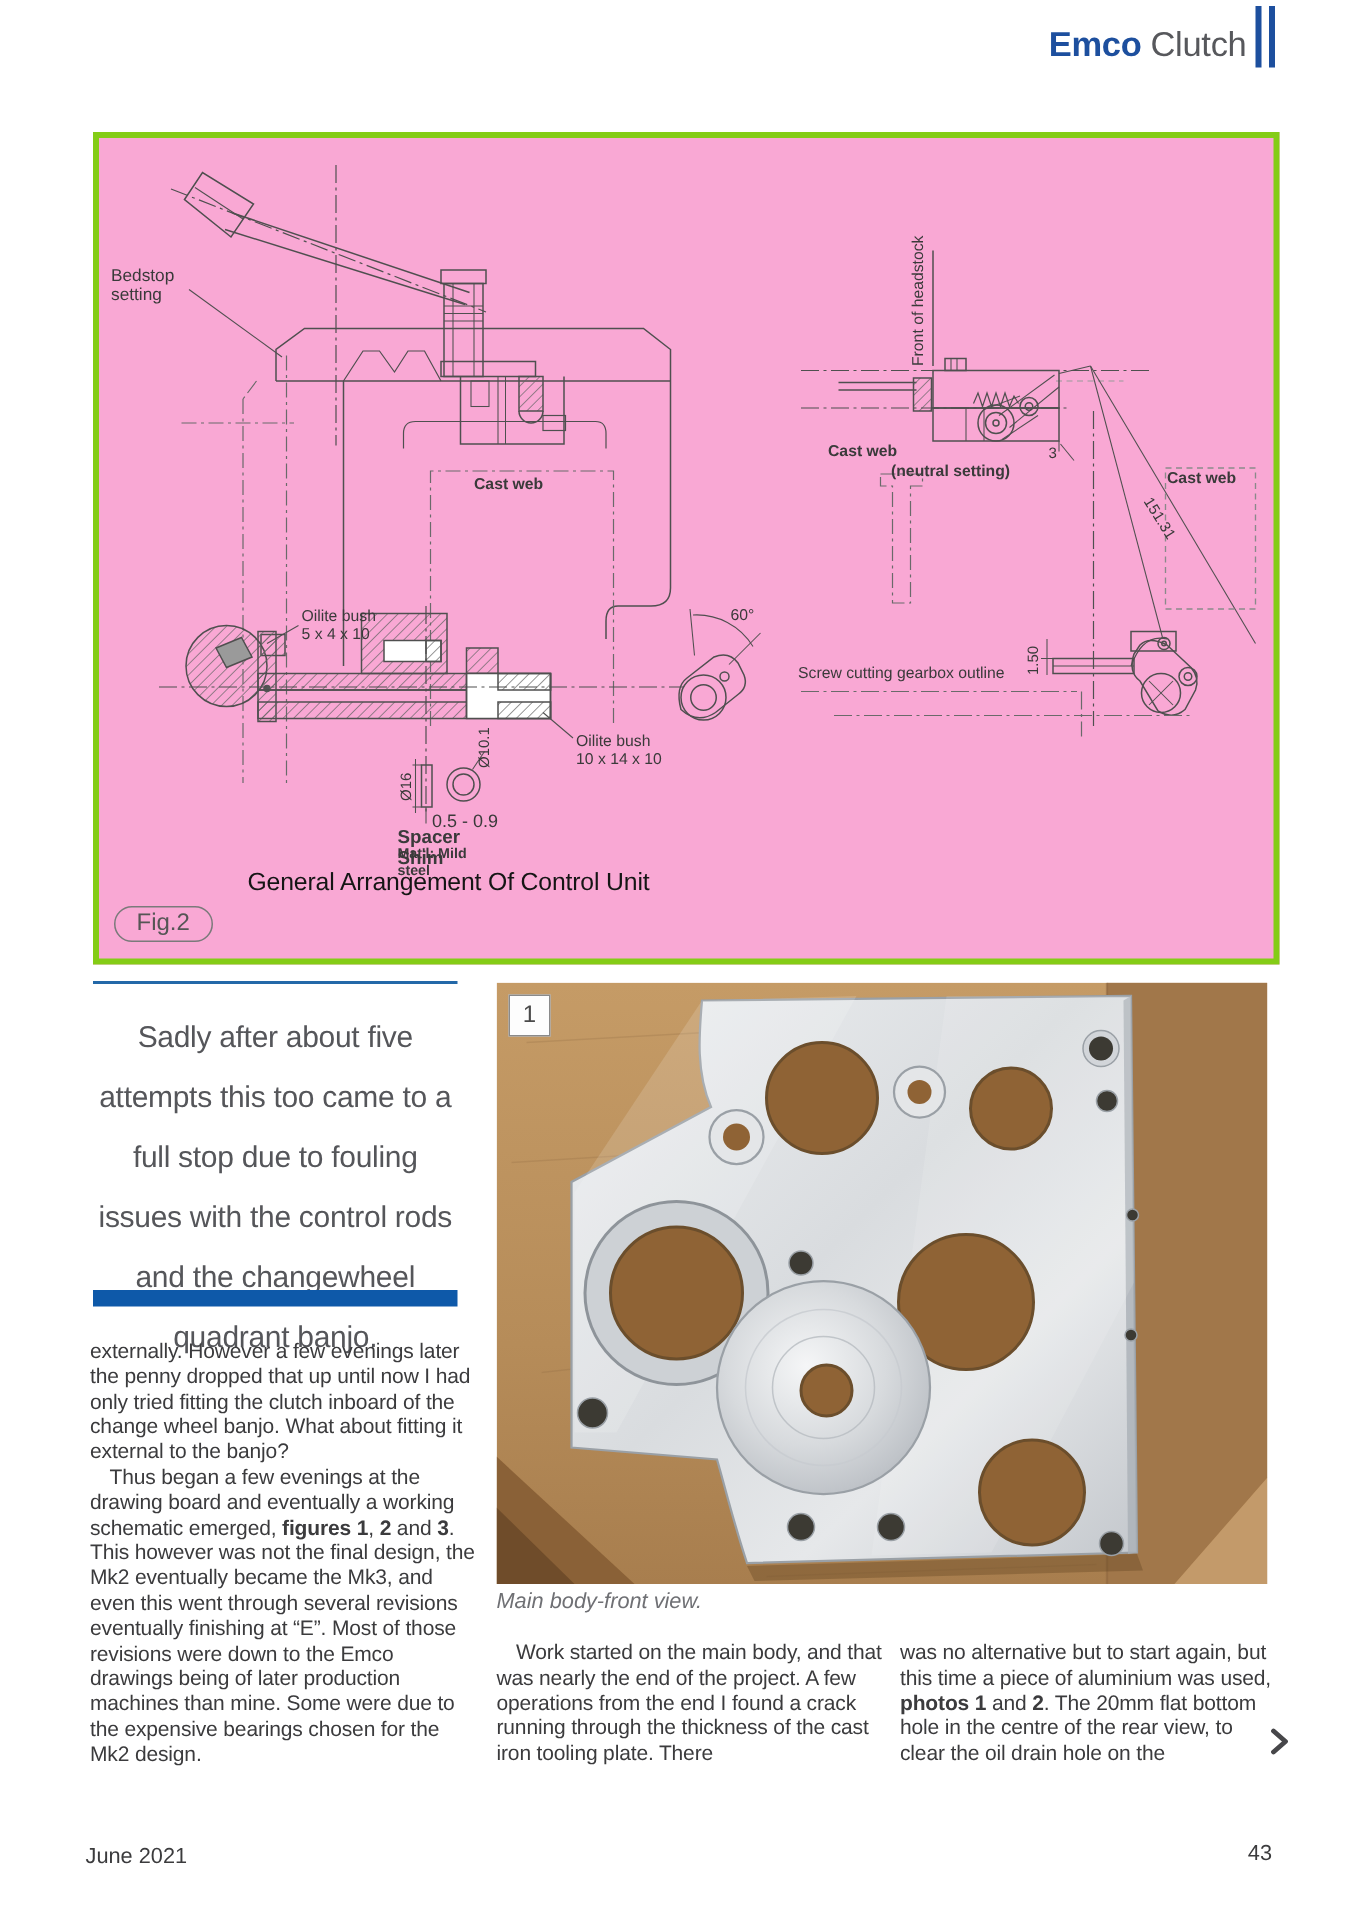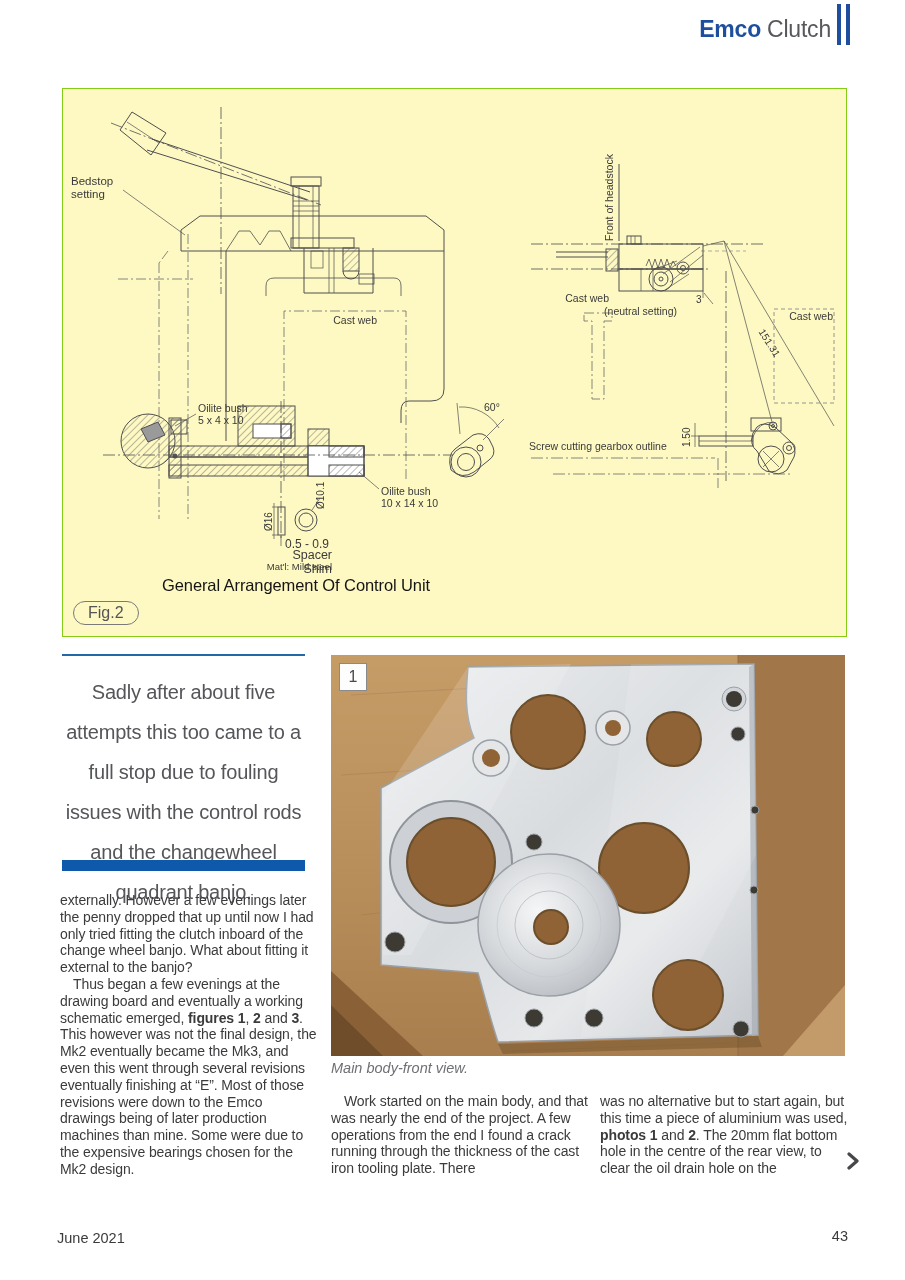"Bedstop" .figure { background: #fef9c3 -> #f9a8d4; border: 1px solid #84cc16 -> 4px solid #84cc16 }
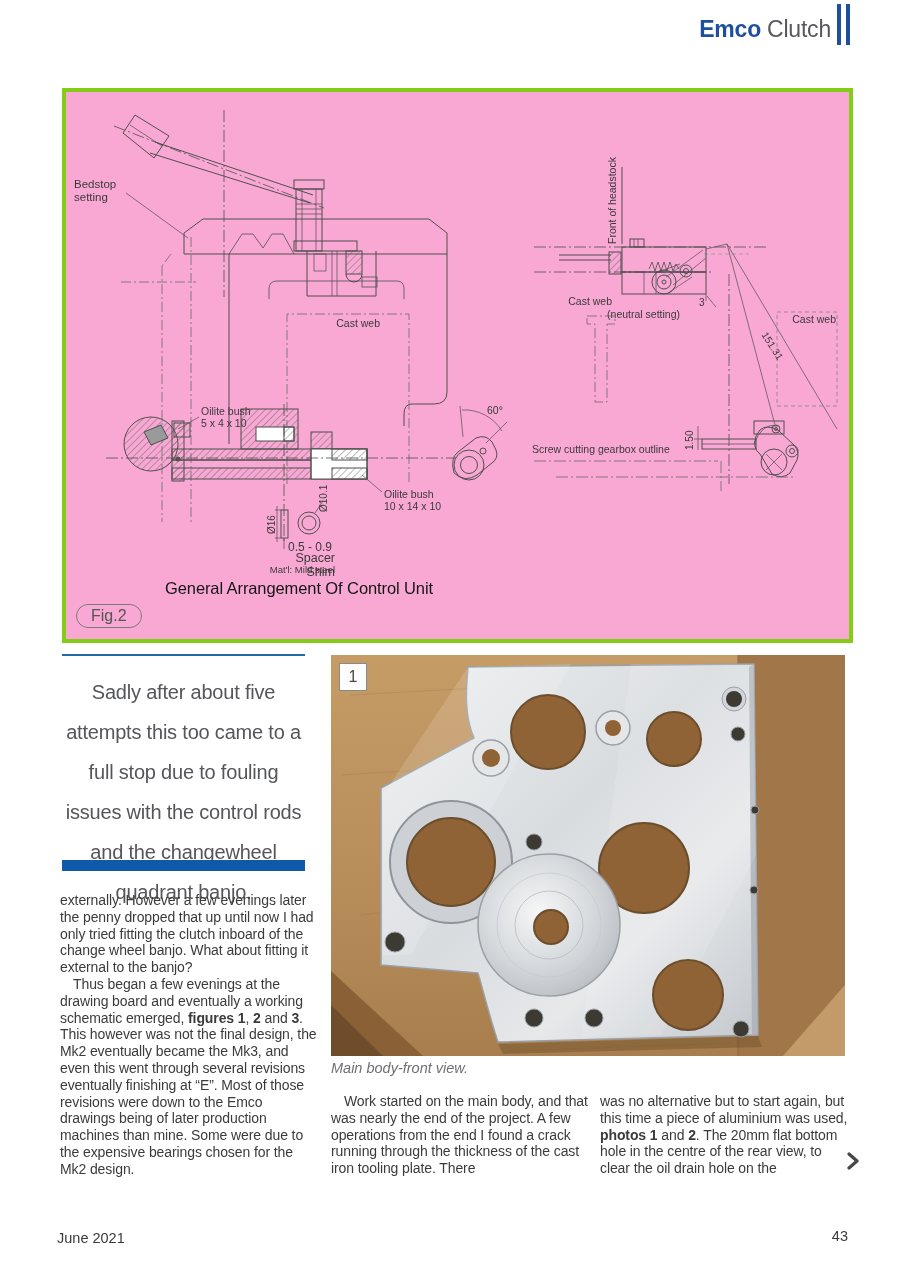"Cast web" .flabel.c { font-weight: none -> bold; text-align: right -> left }
